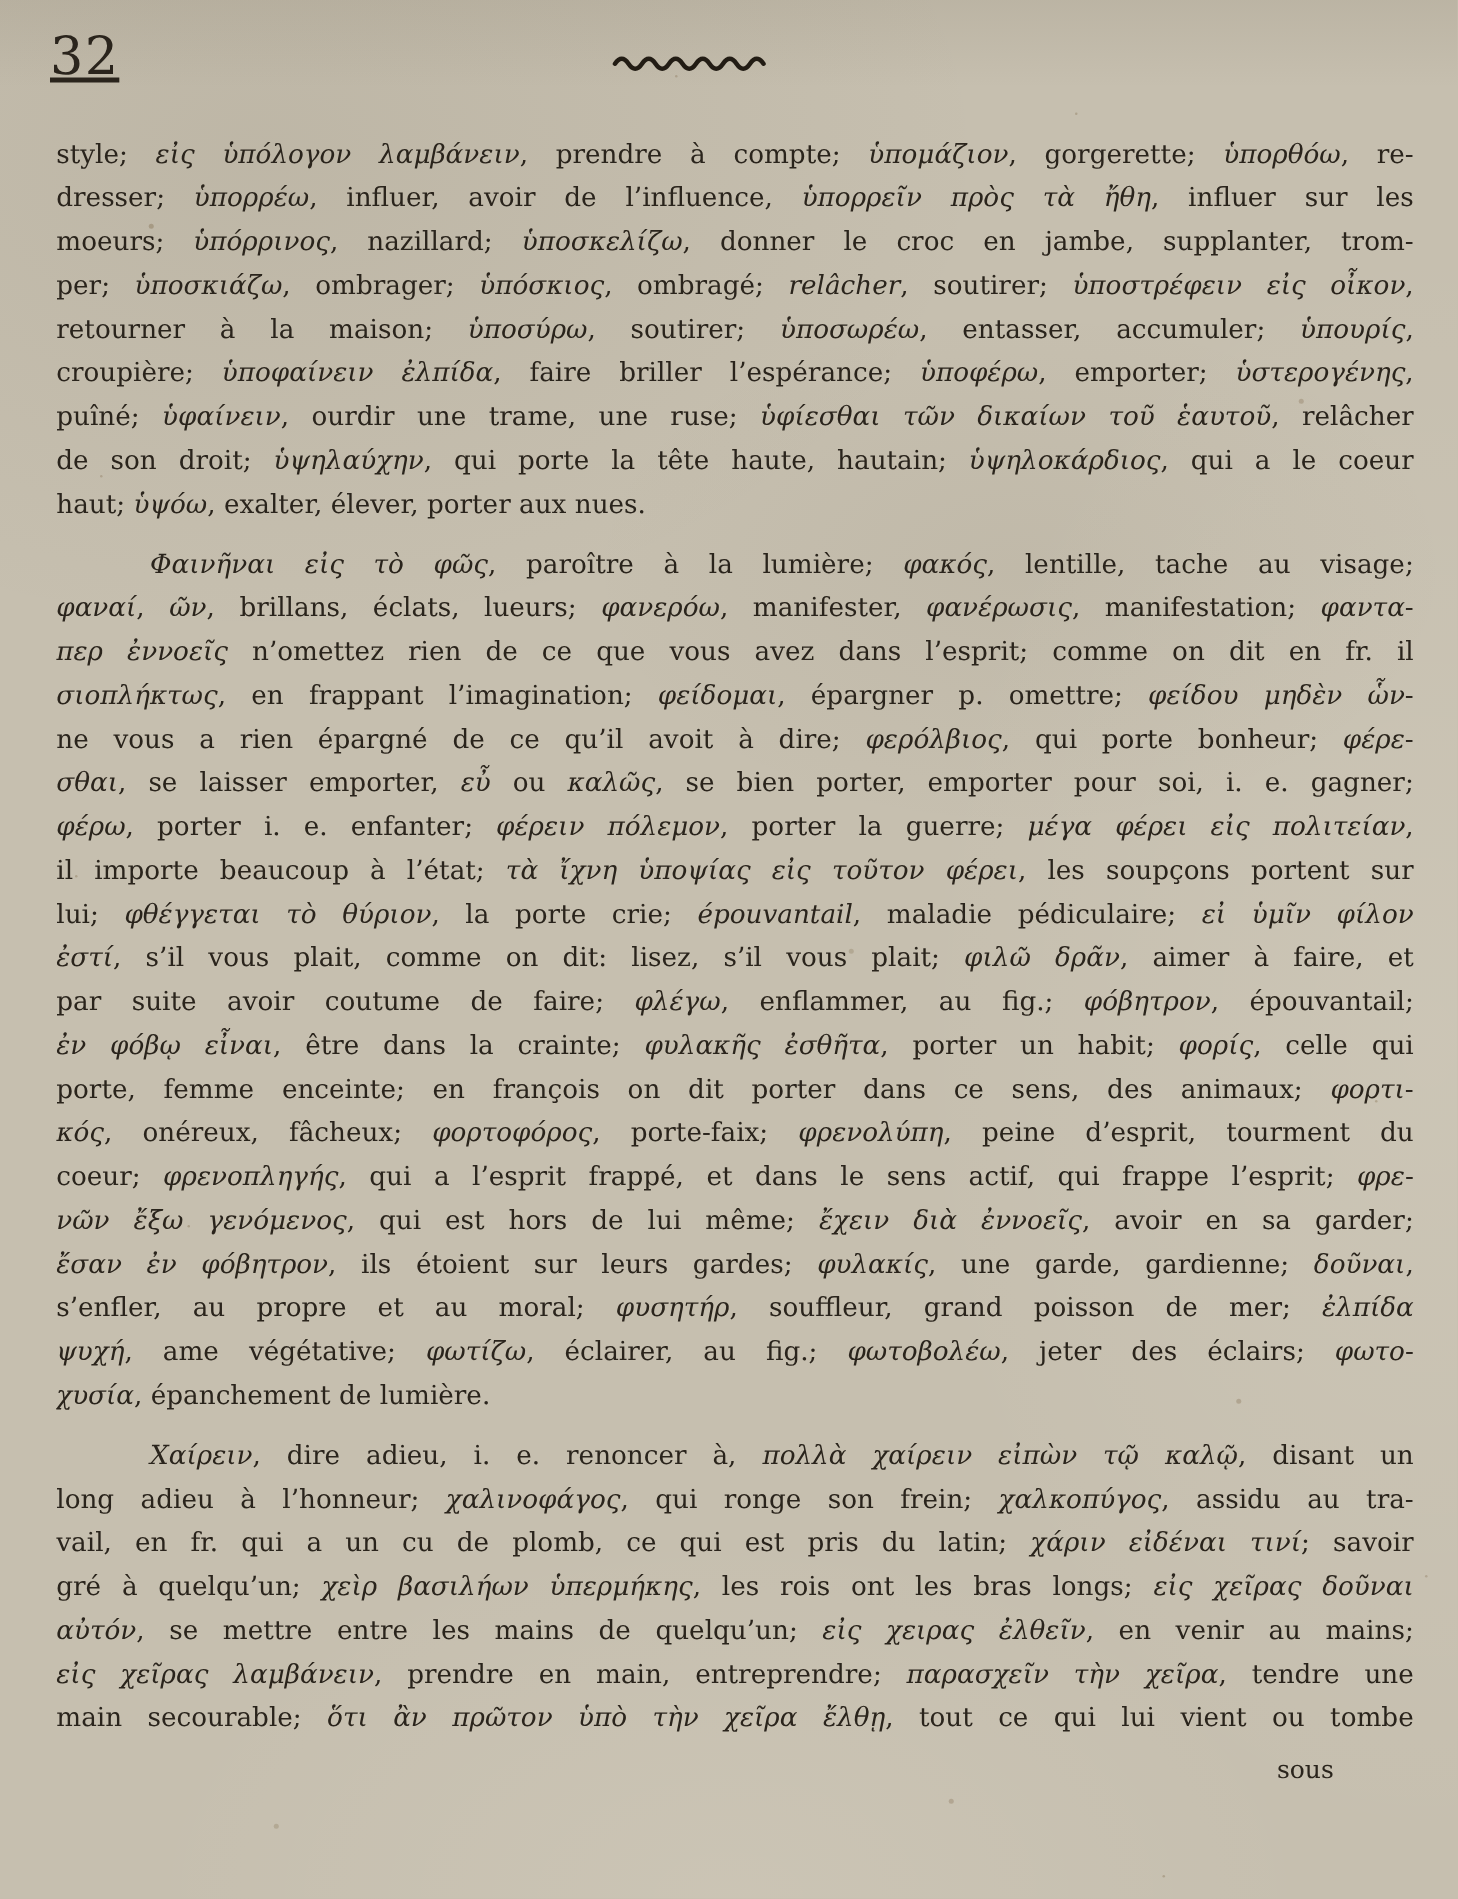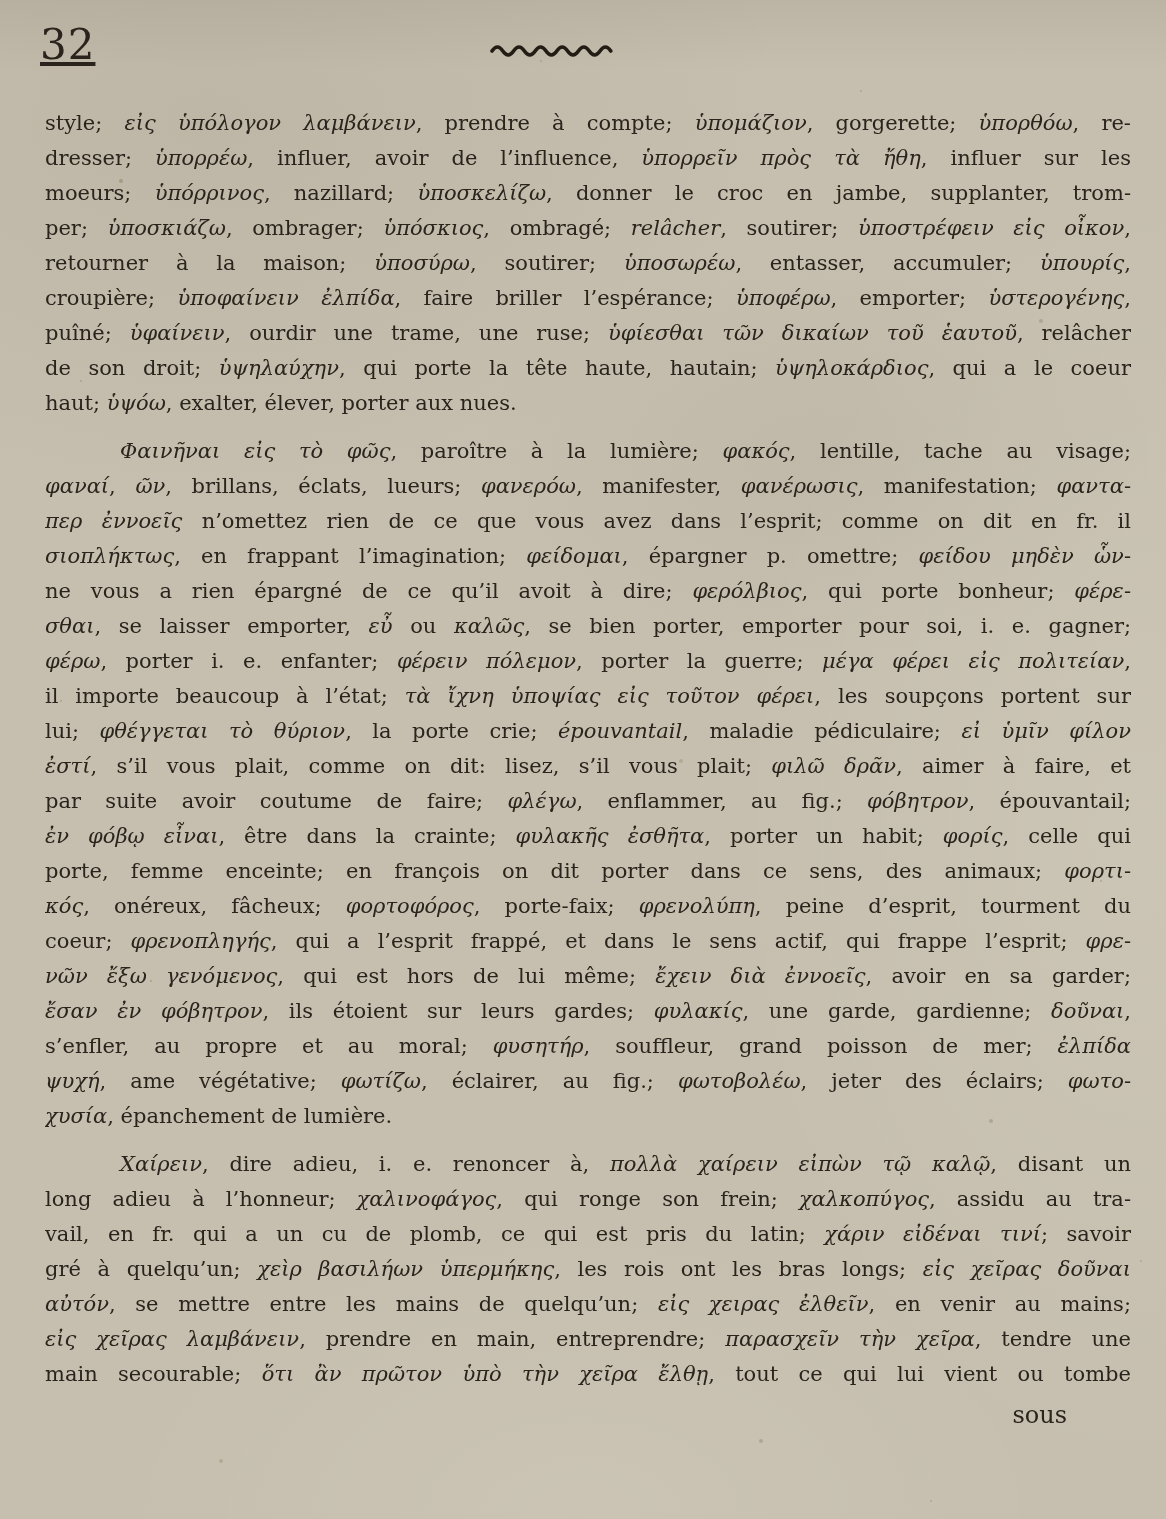"sous" .catchword-row { font-size: 24px -> 20px }
